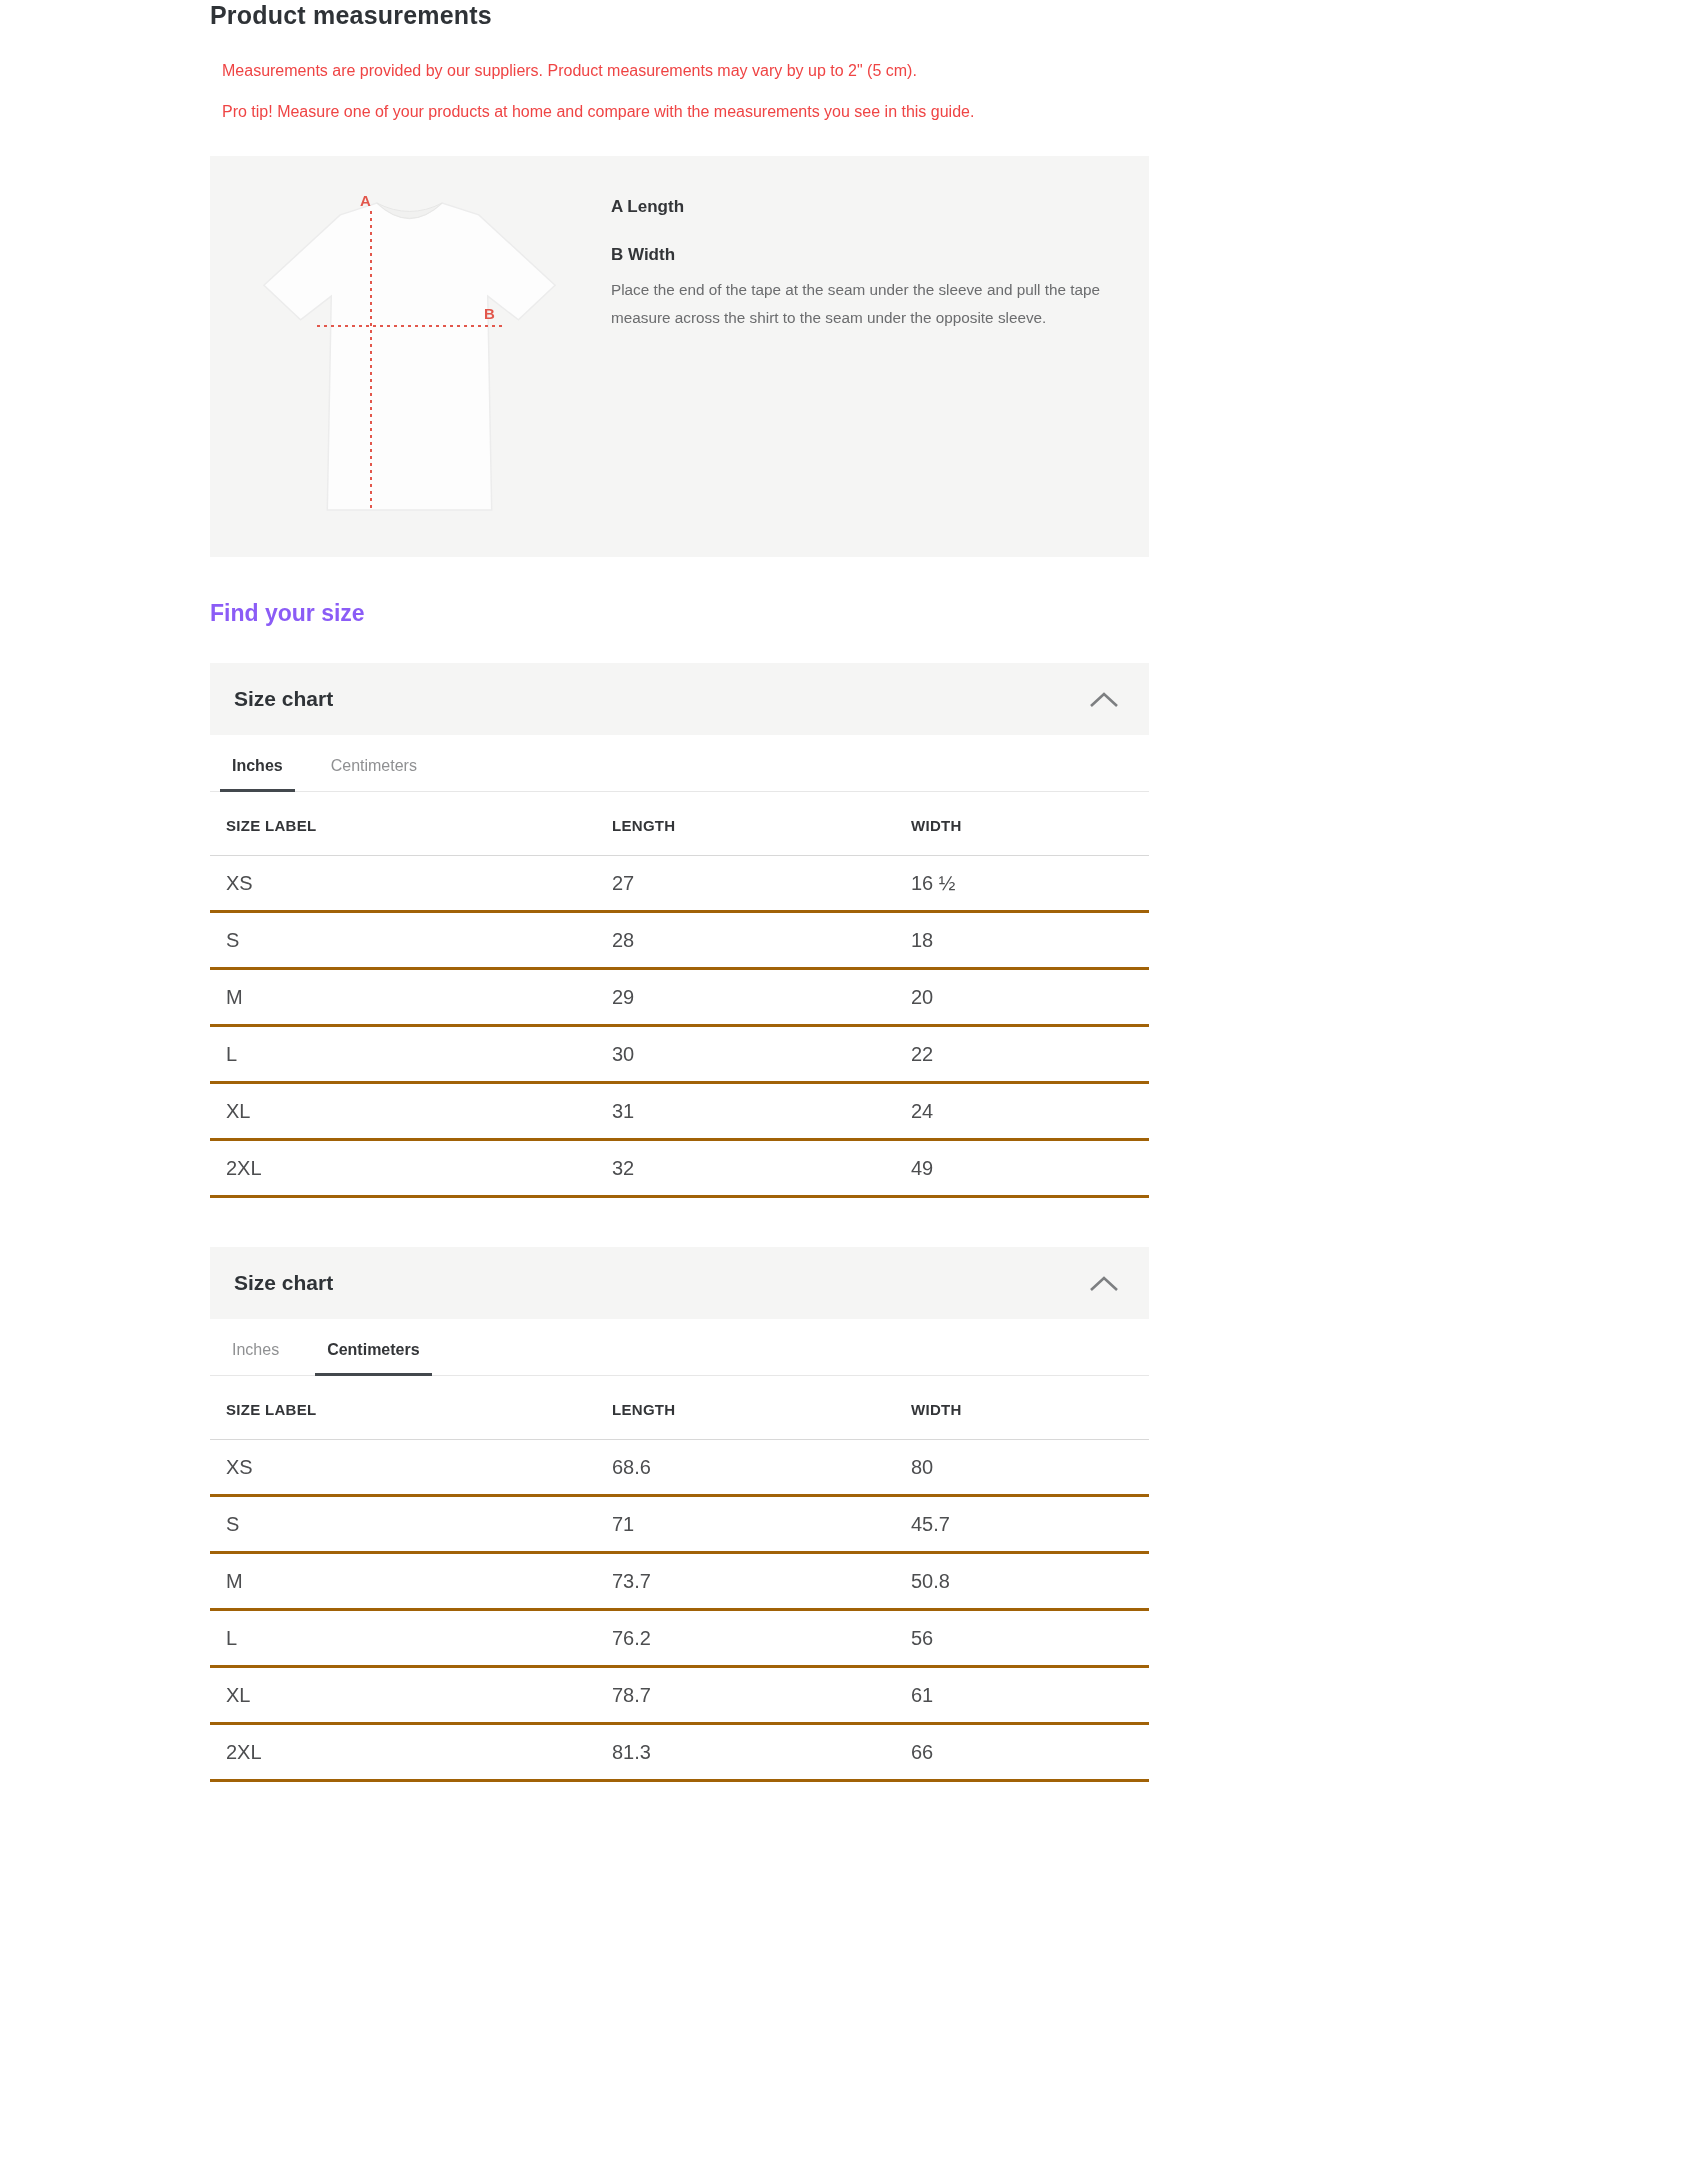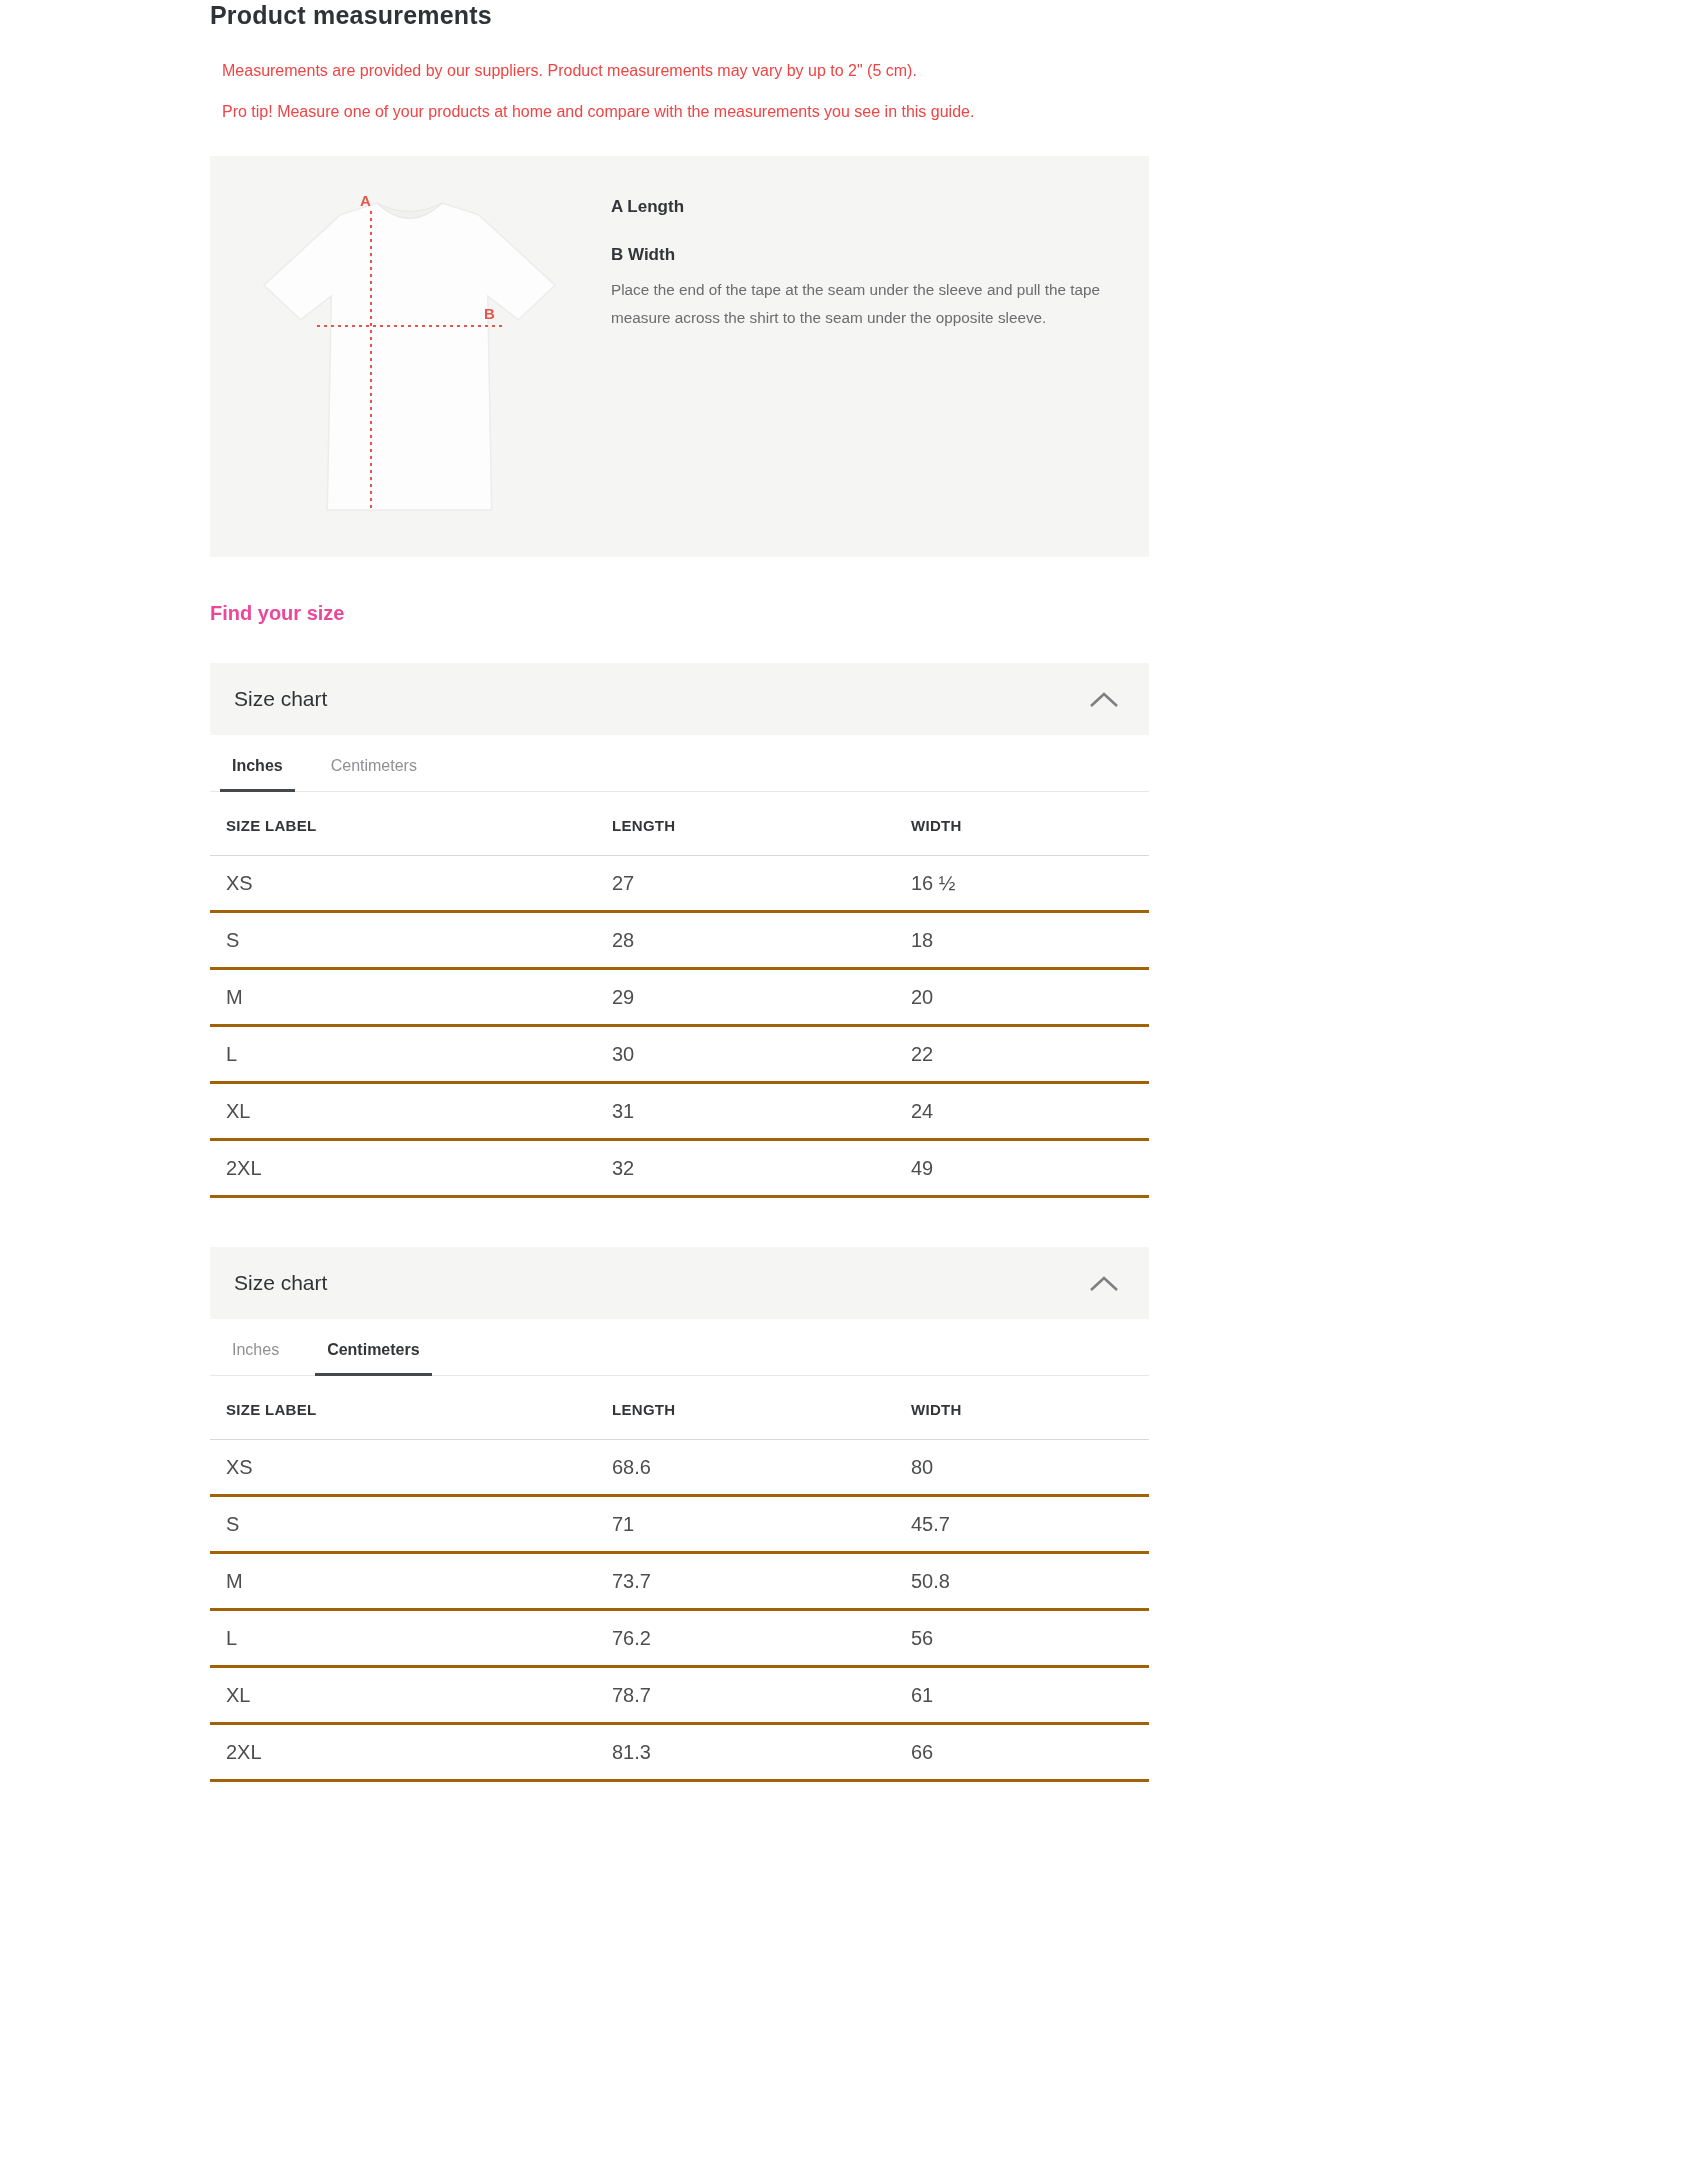"Find your size" .find-size { color: #ec4899 -> #8b5cf6; font-size: 20px -> 23px }
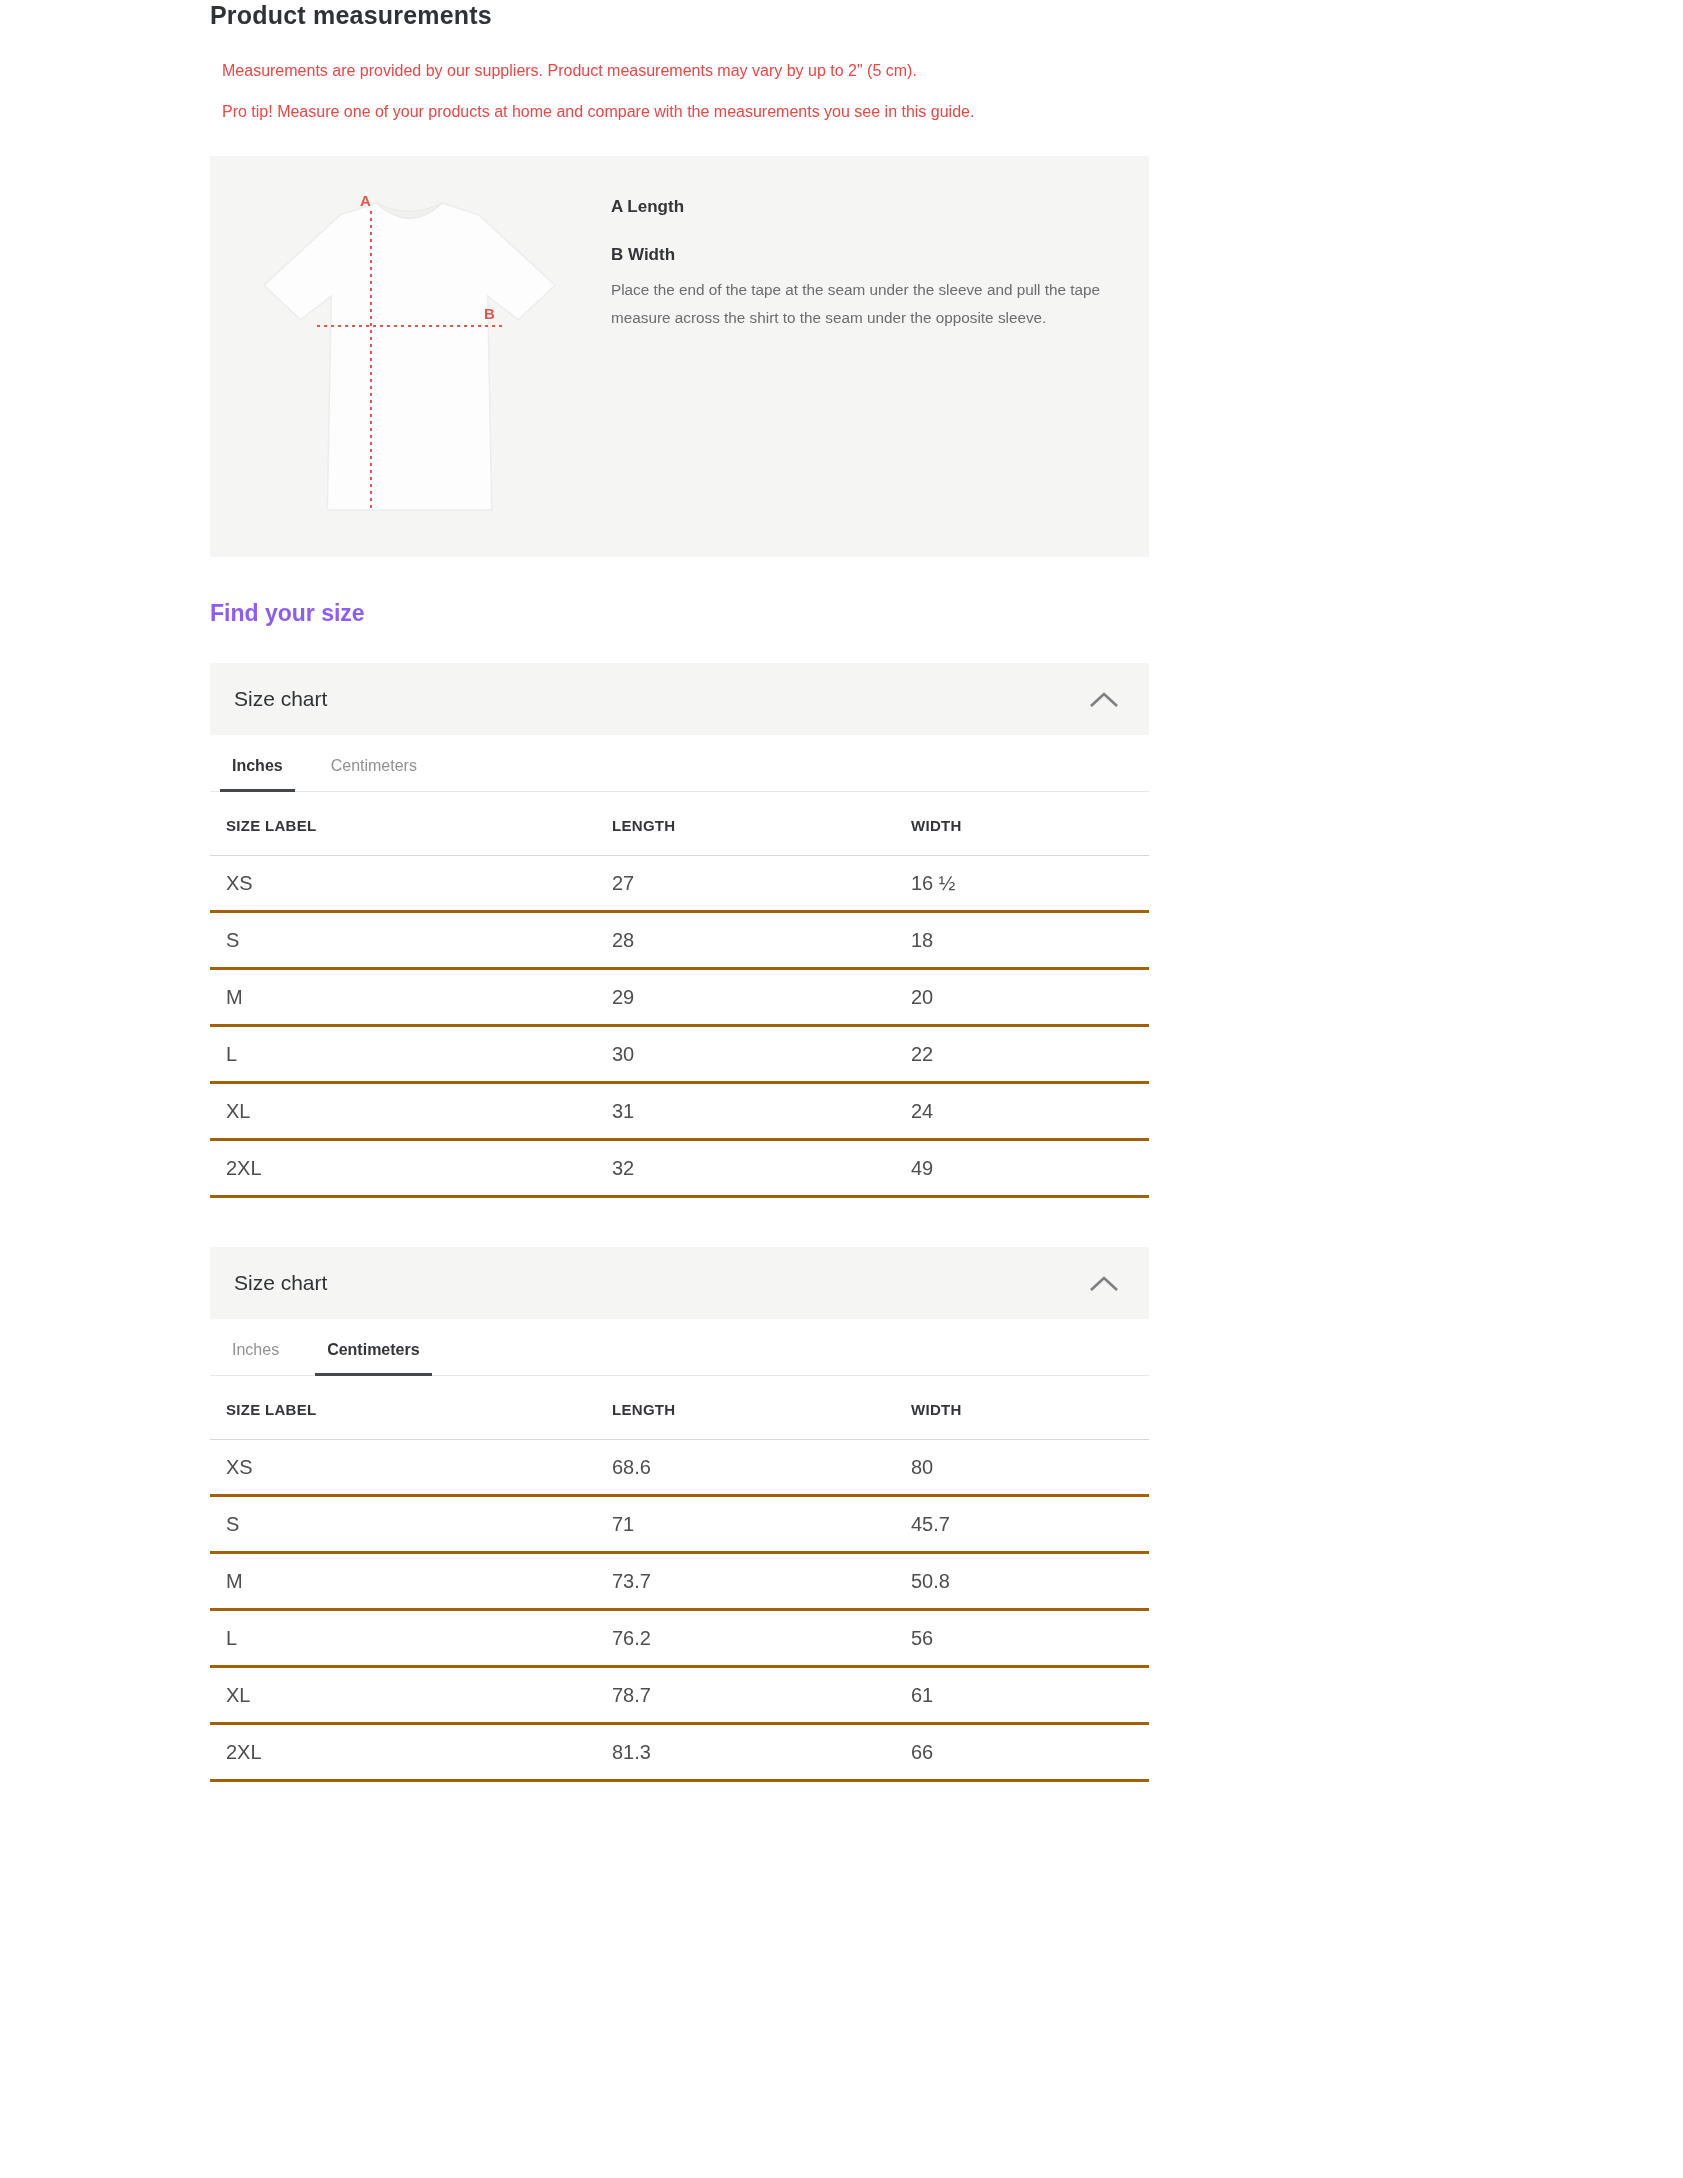"Size chart" .chart-title { font-weight: normal -> bold }
